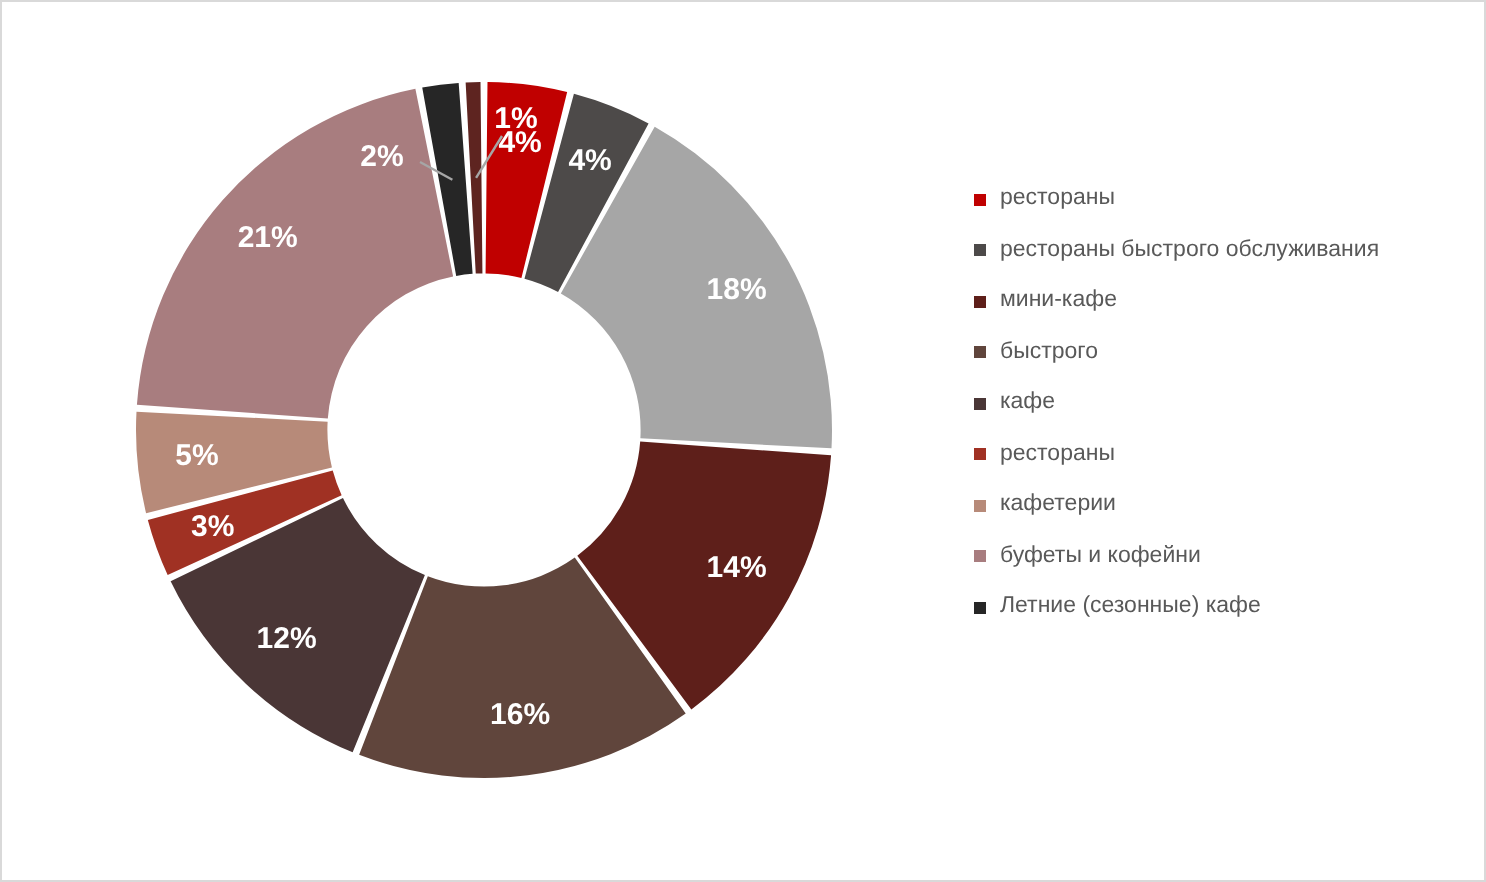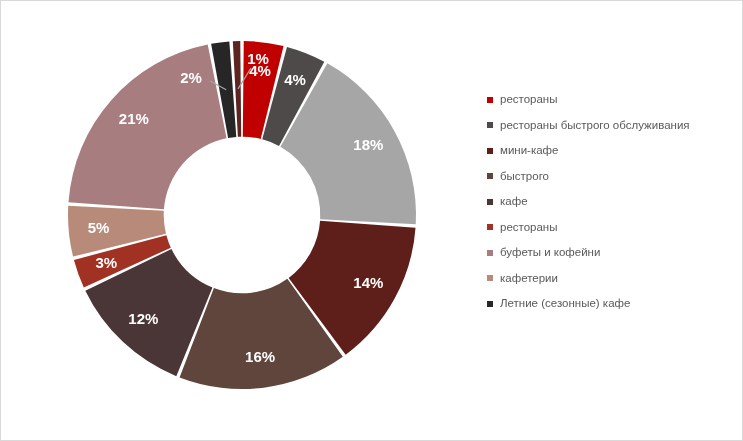"буфеты и кофейни" div.legend-item { order: before "кафетерии" -> after "кафетерии" }
